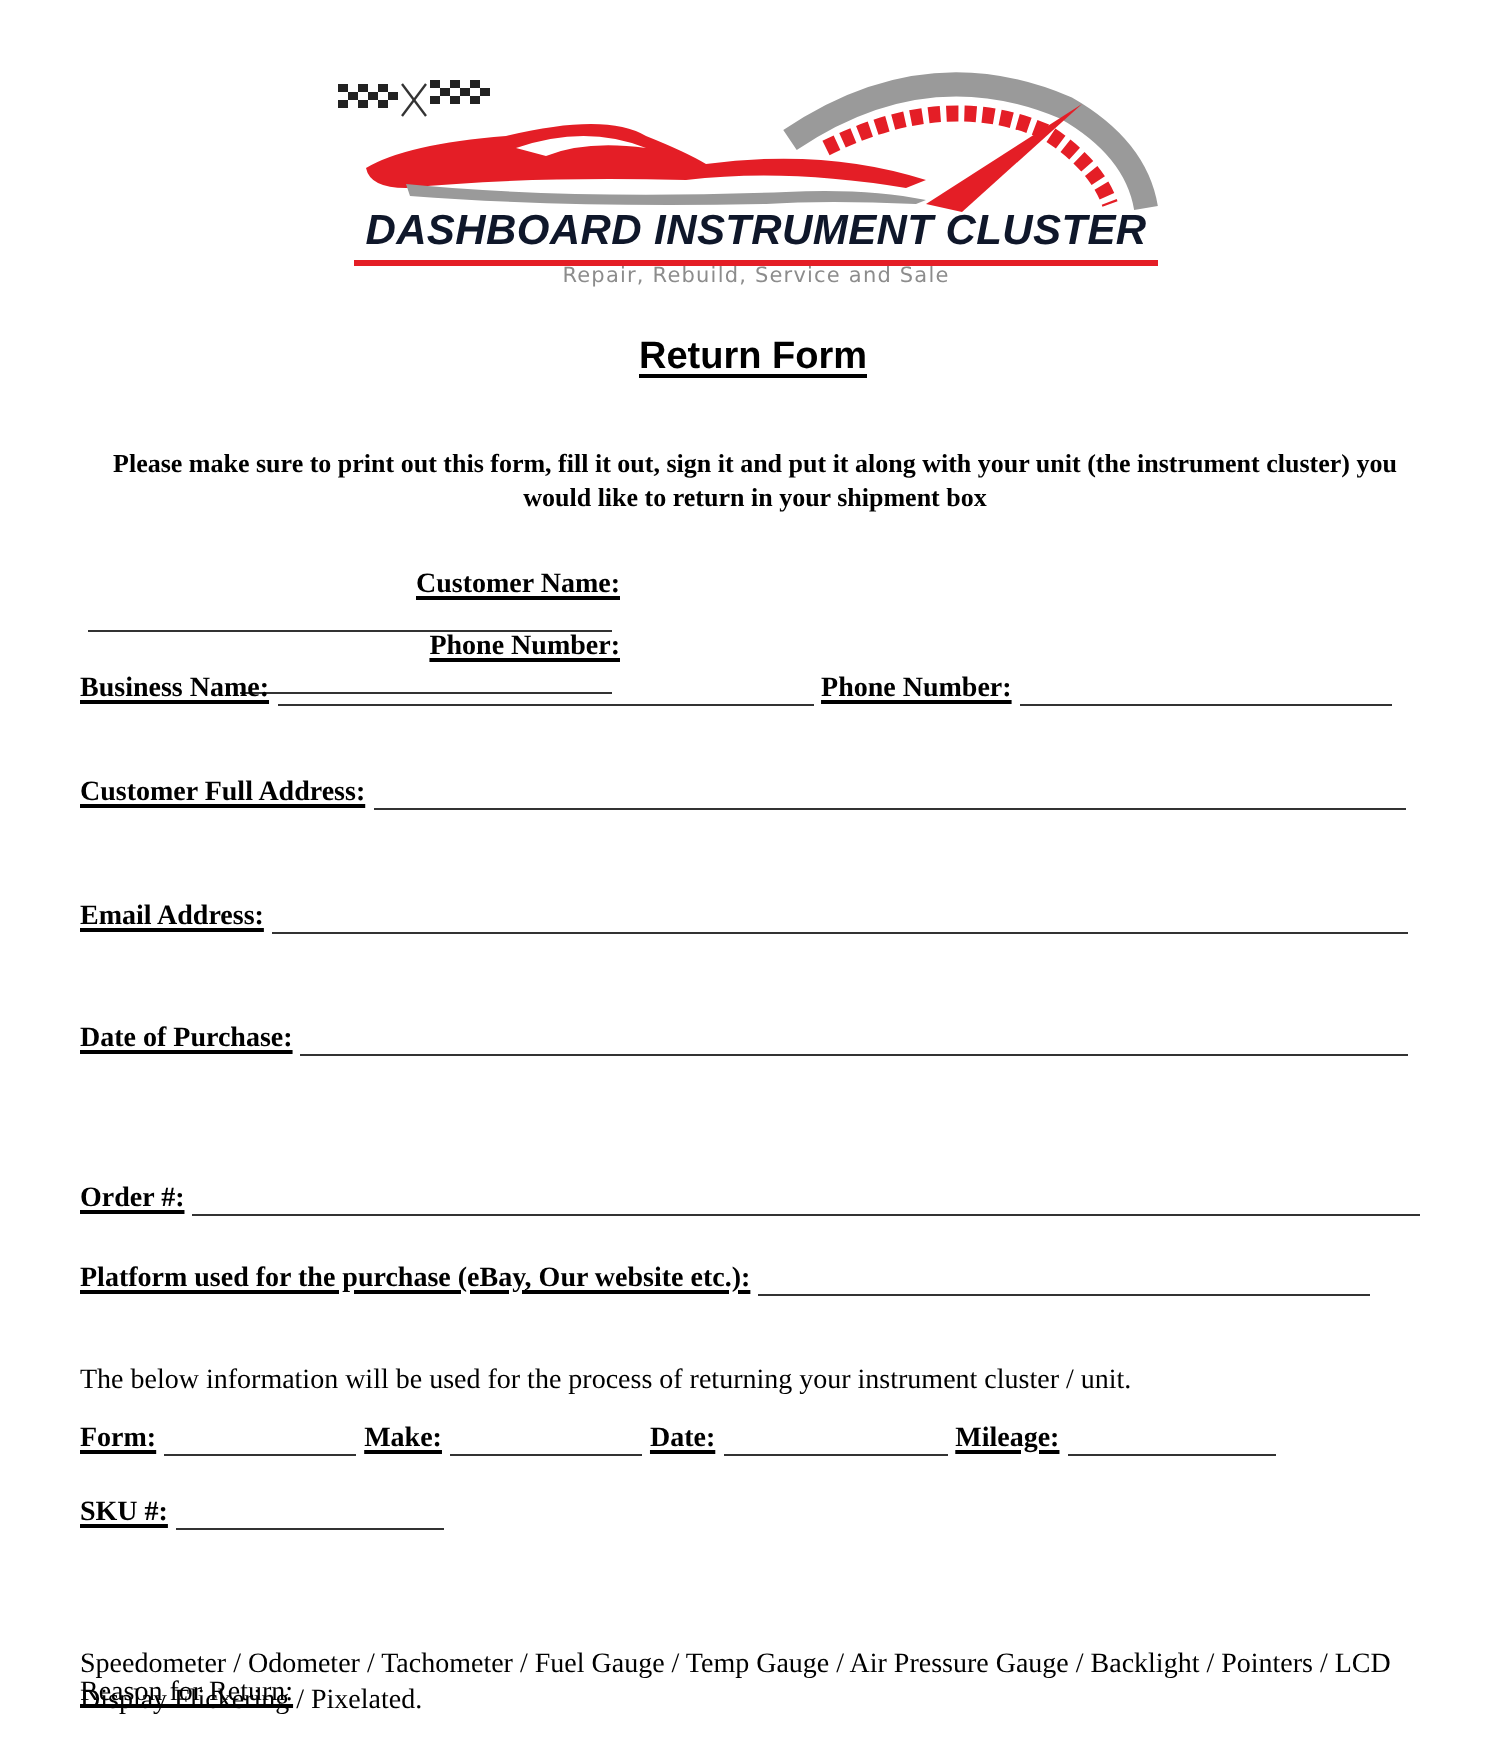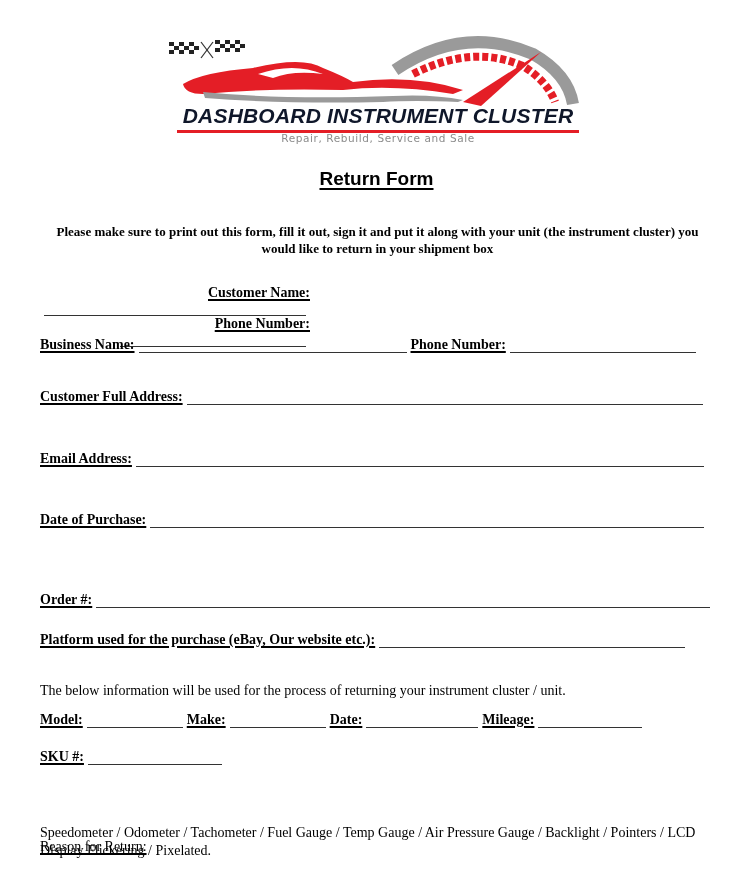"Model:" span.lbl { text: Model -> Form }
